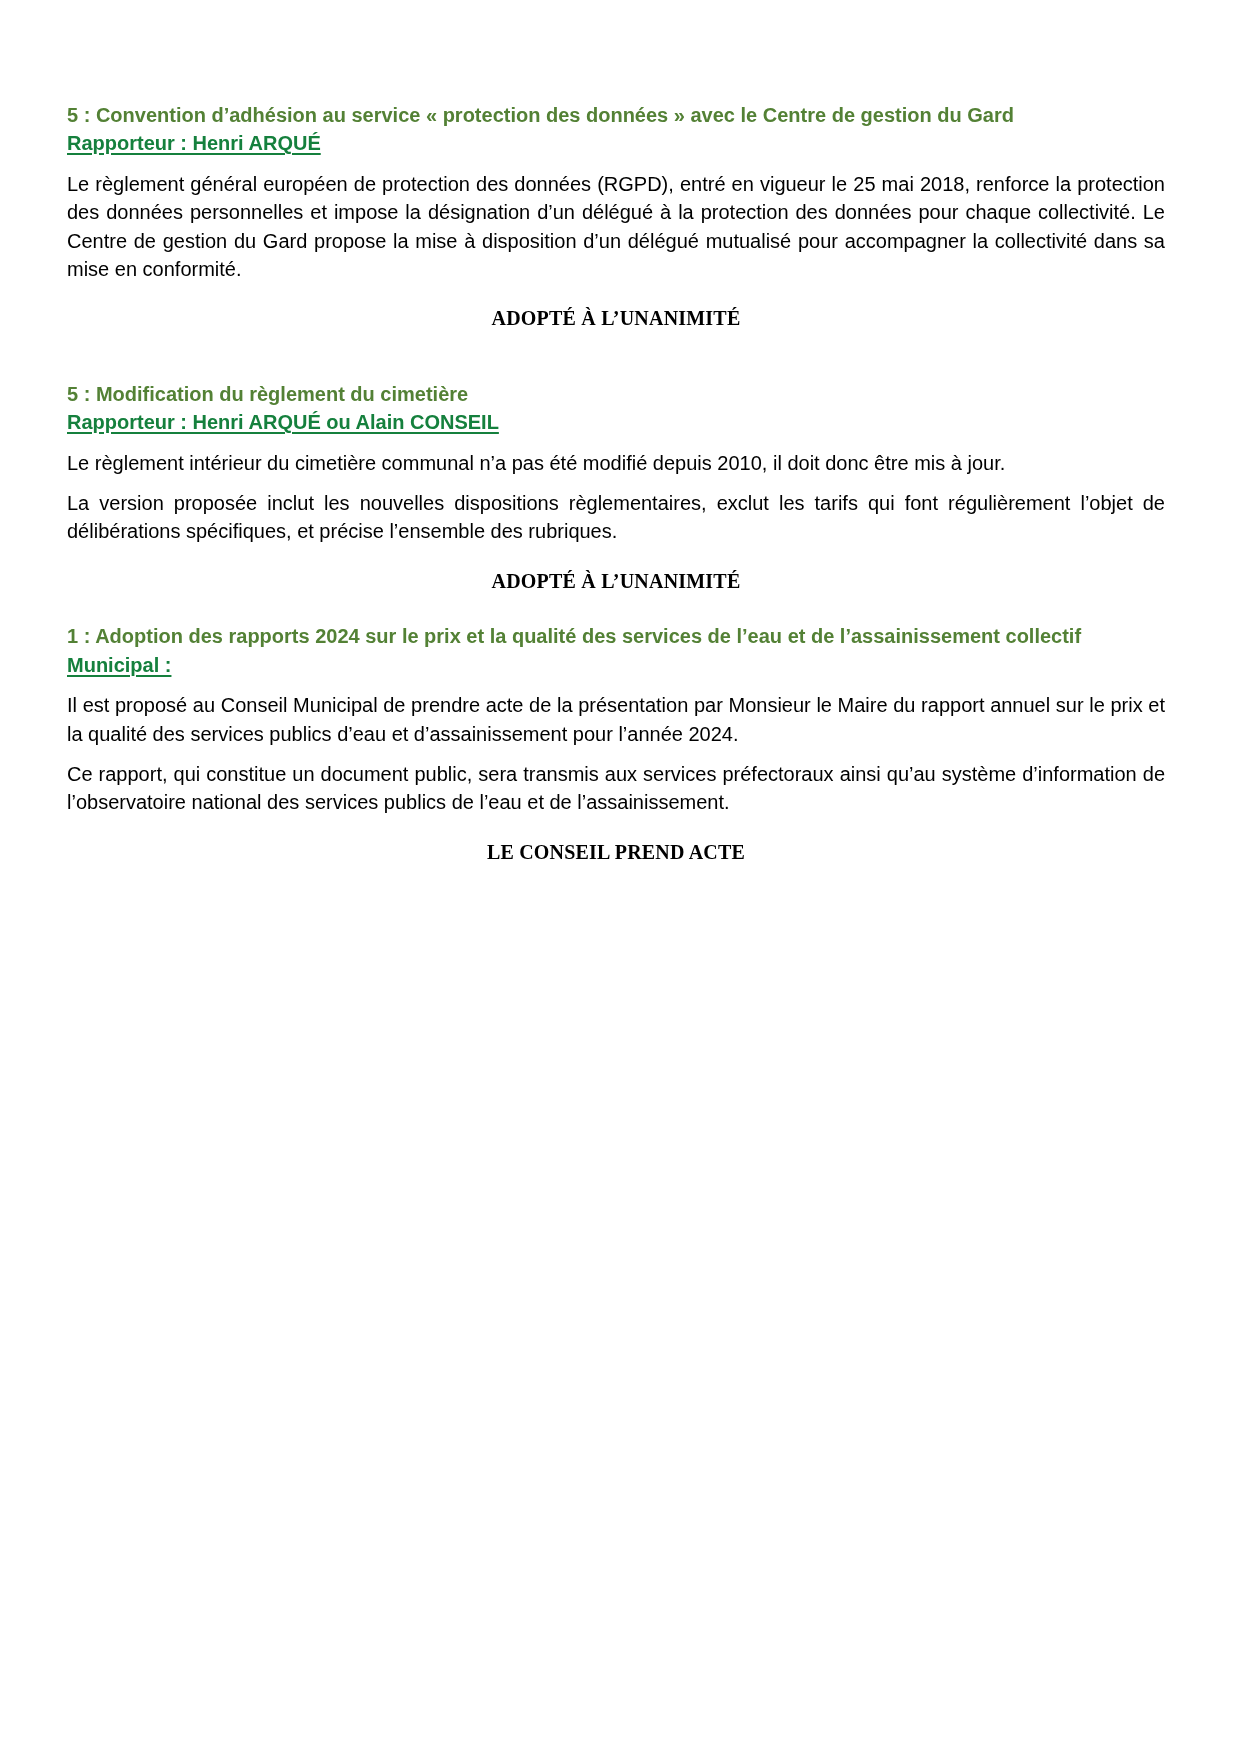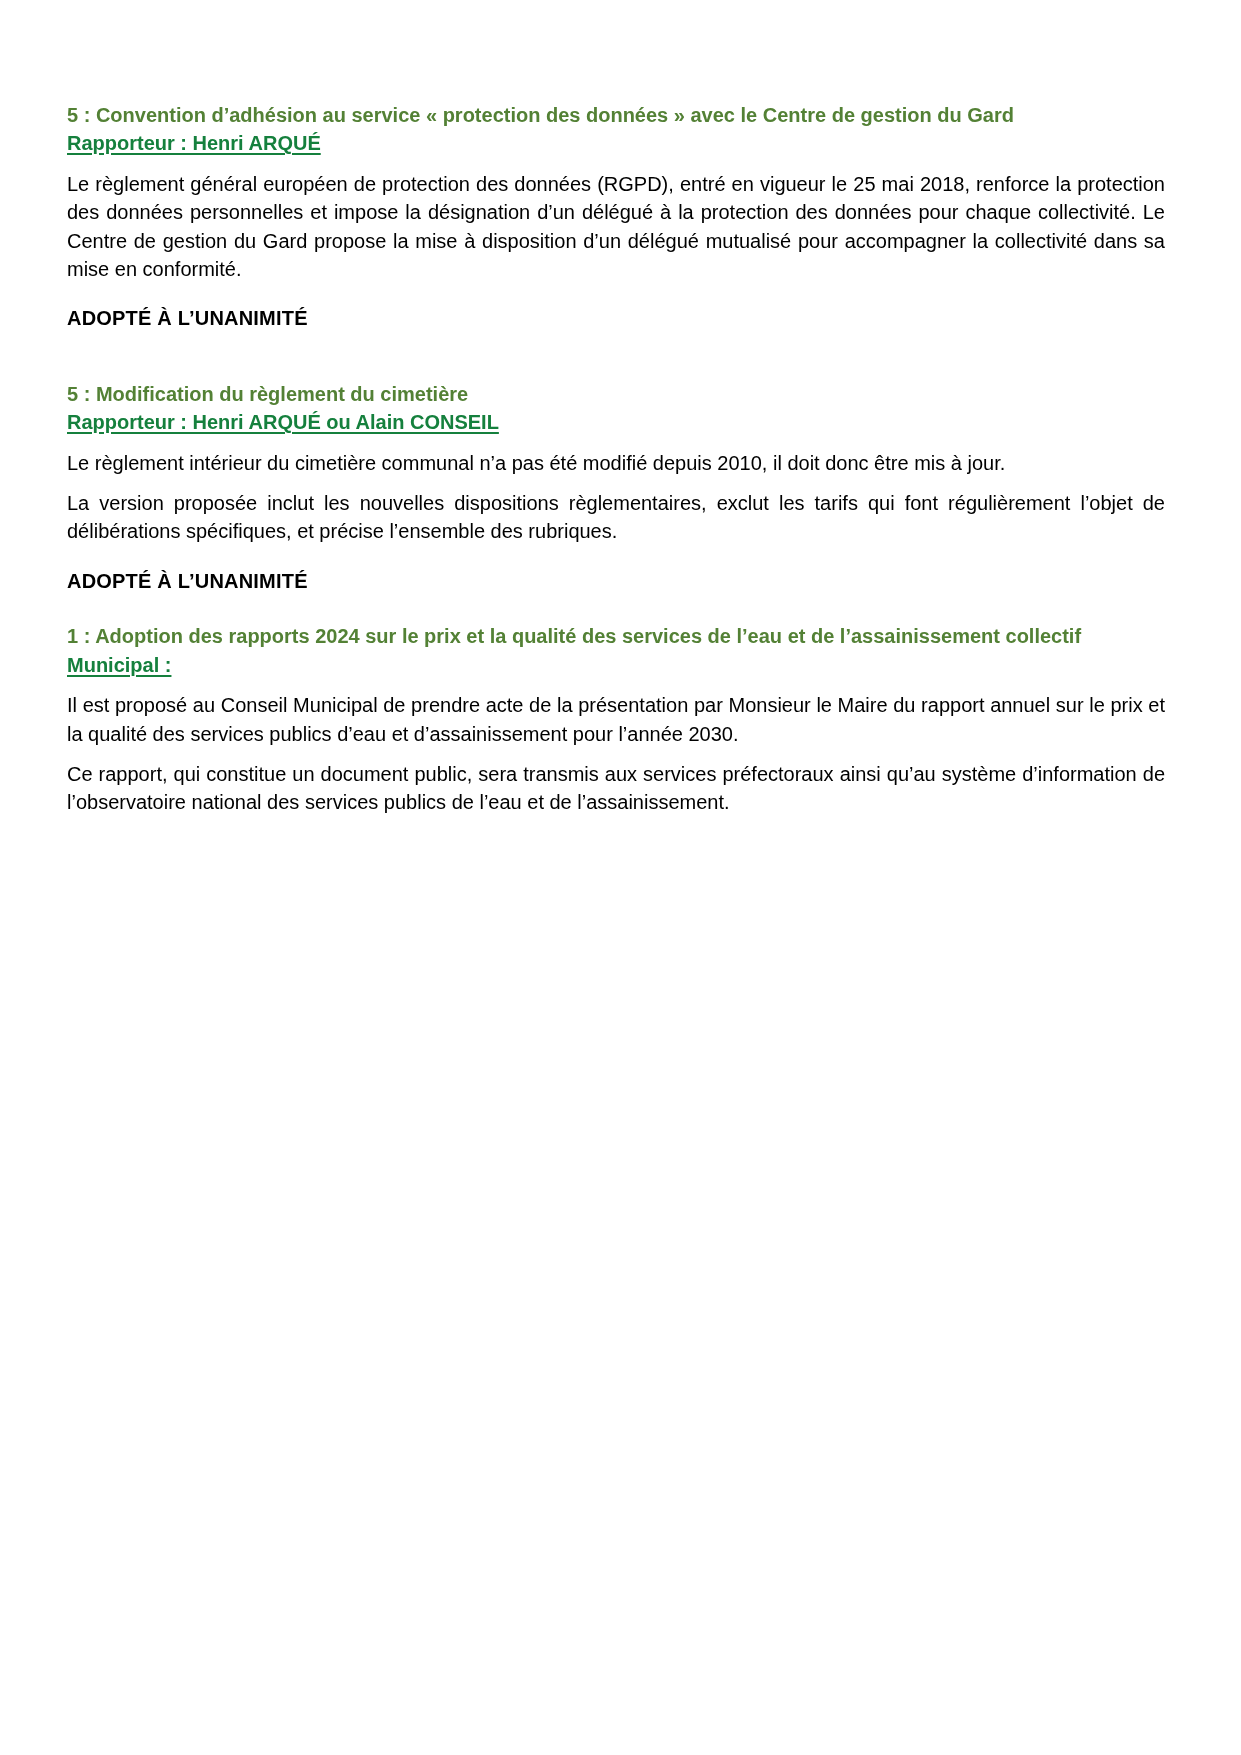"ADOPTÉ À L’UNANIMITÉ" .decision { font-family: none -> Liberation Serif, serif; text-align: none -> center }
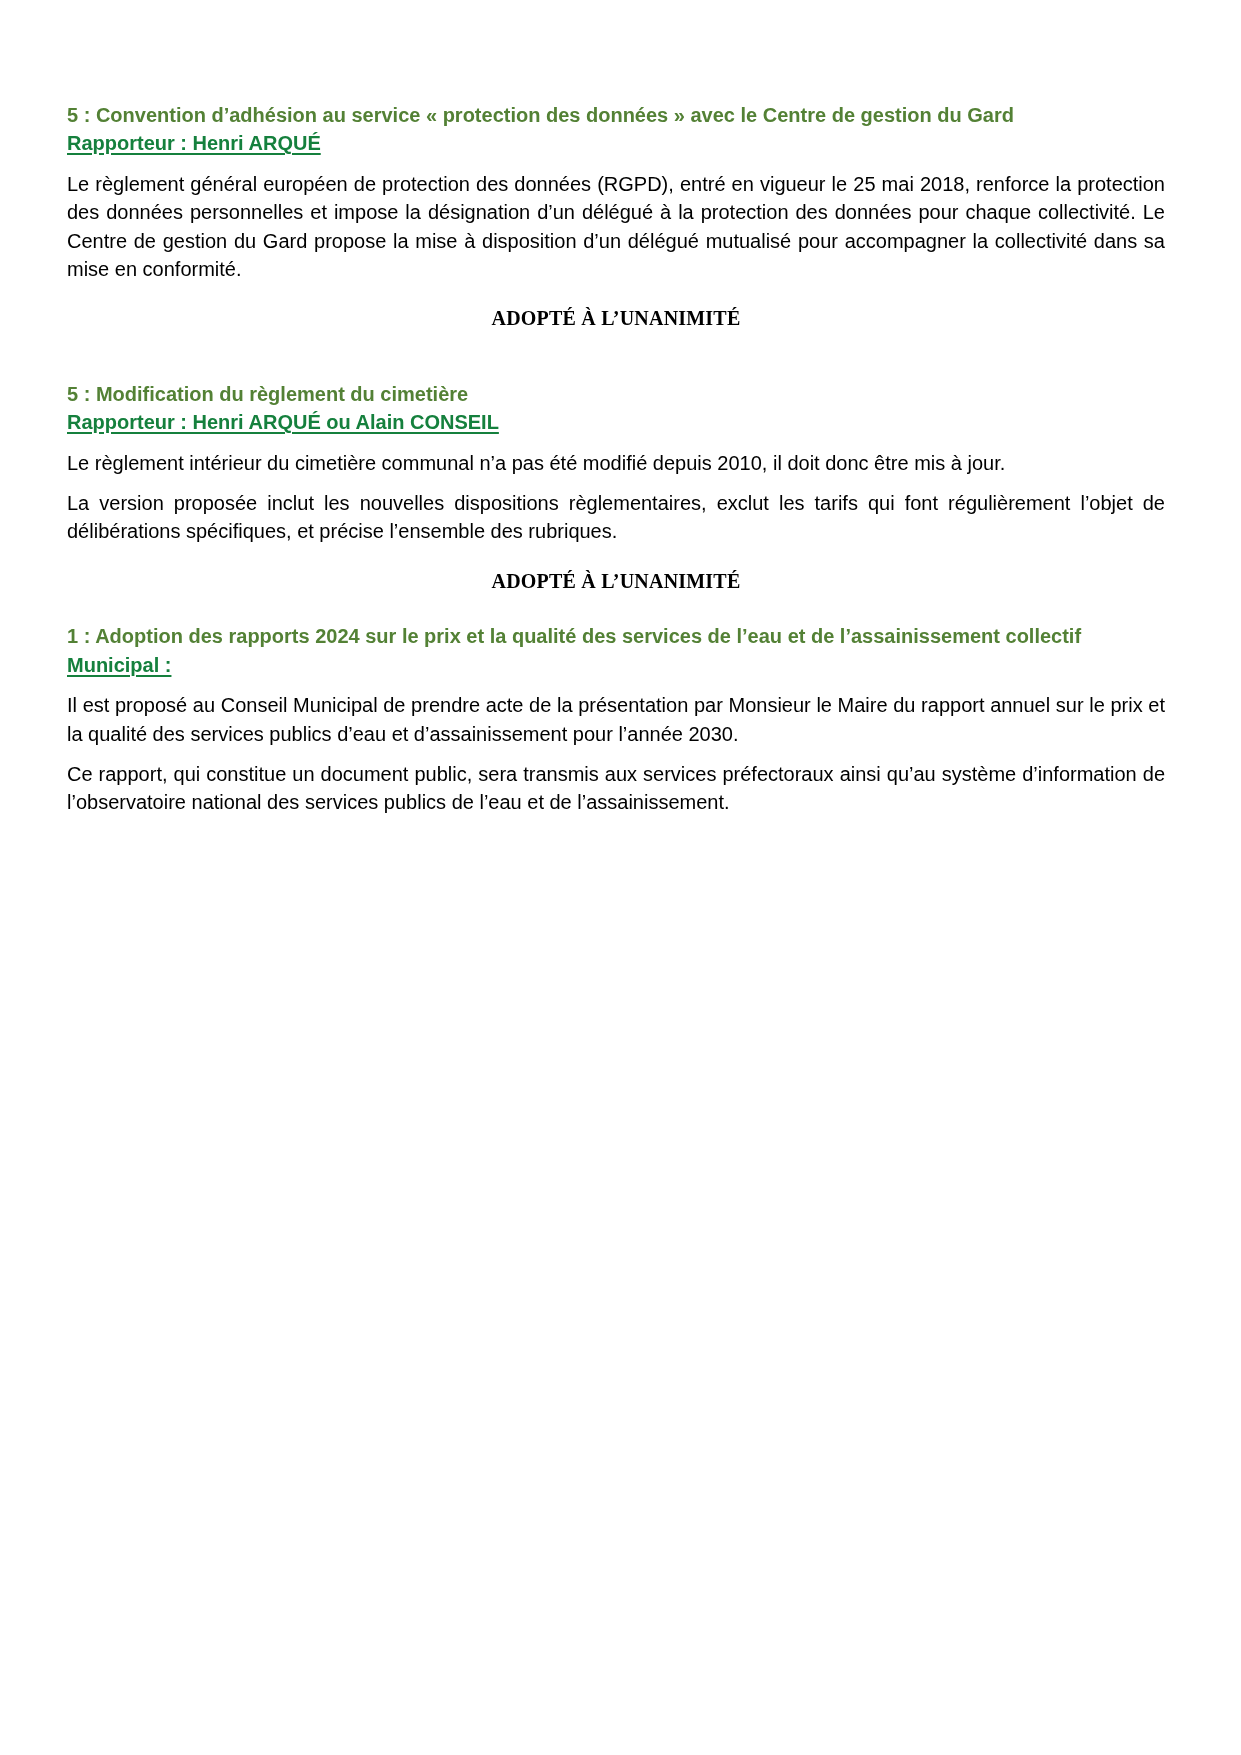"Il est proposé au Conseil" p.para { text: 2030 -> 2024 }
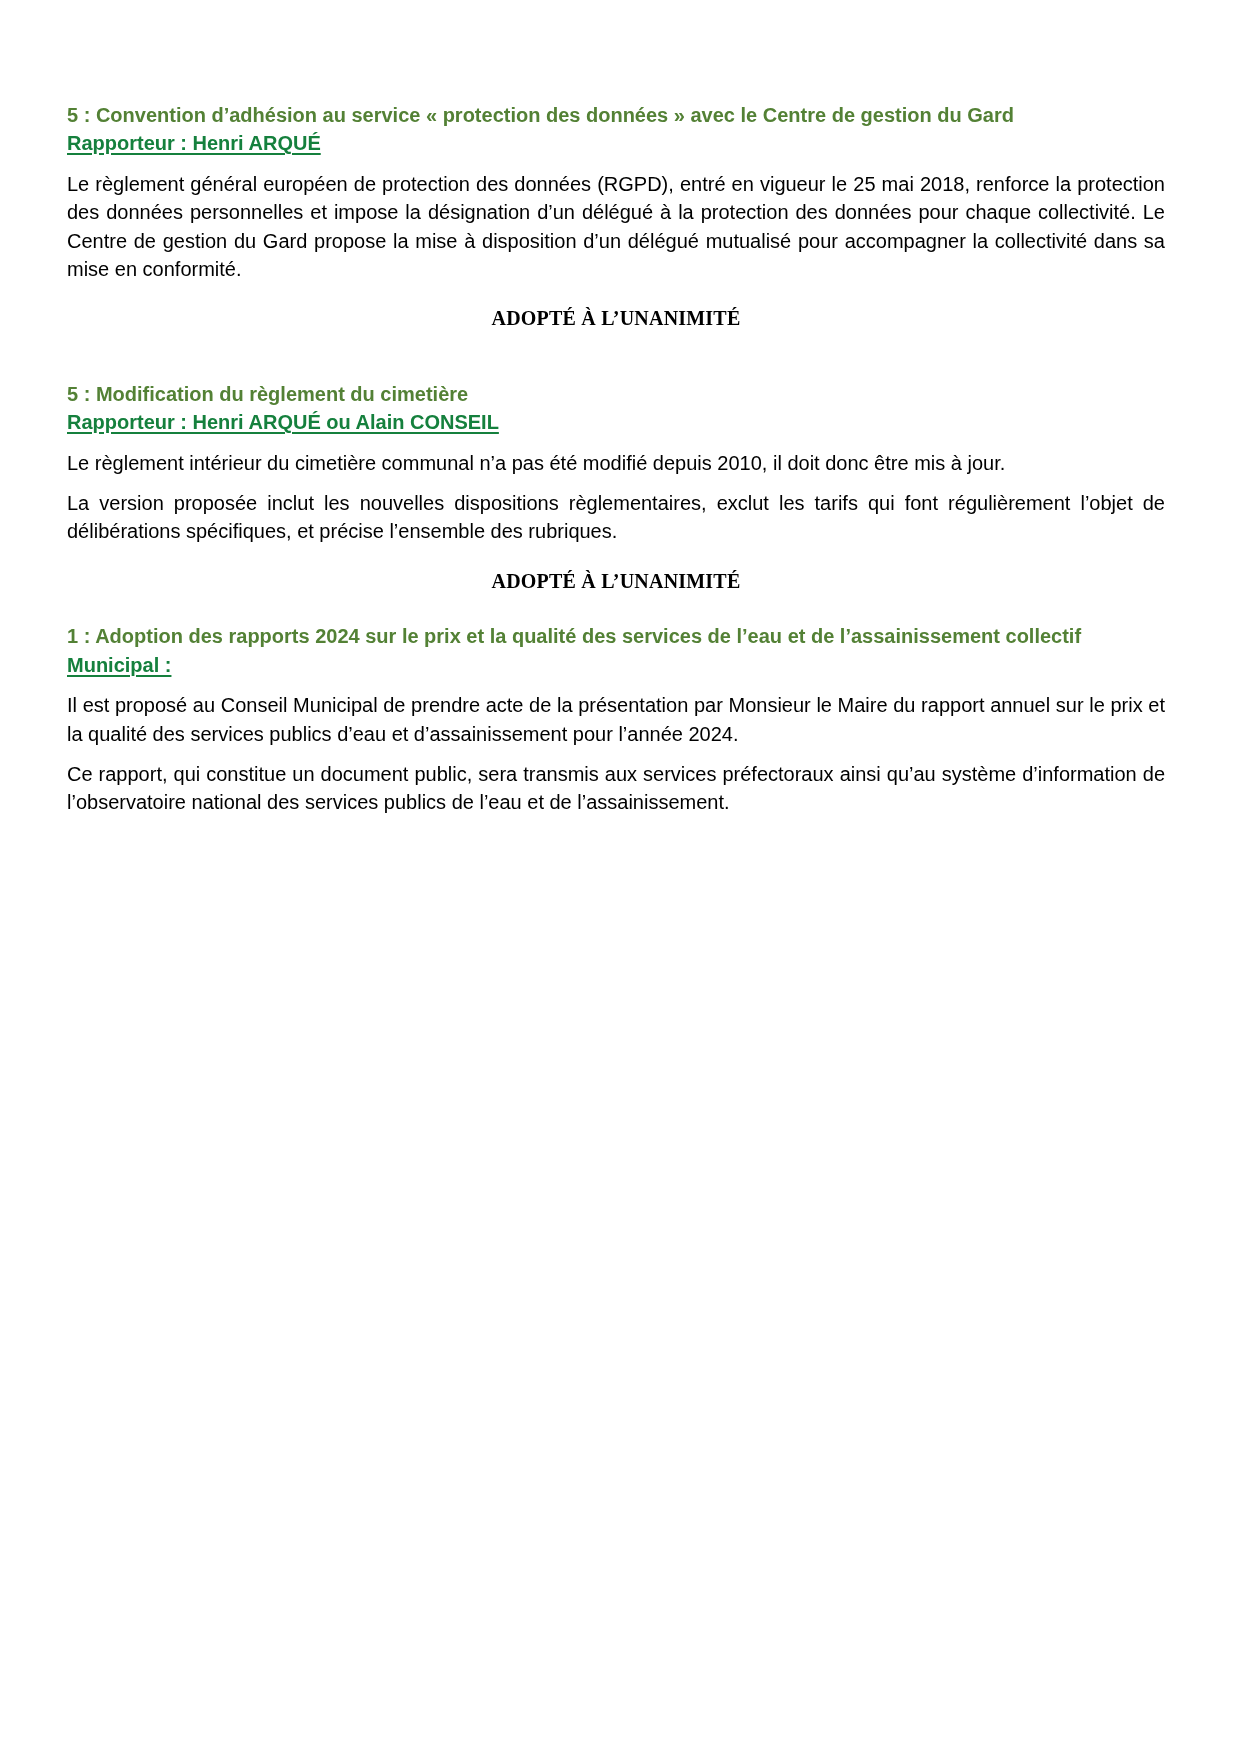"LE CONSEIL PREND ACTE" div.decision { html: none -> <div>LE CONSEIL PREND ACTE</div> }
